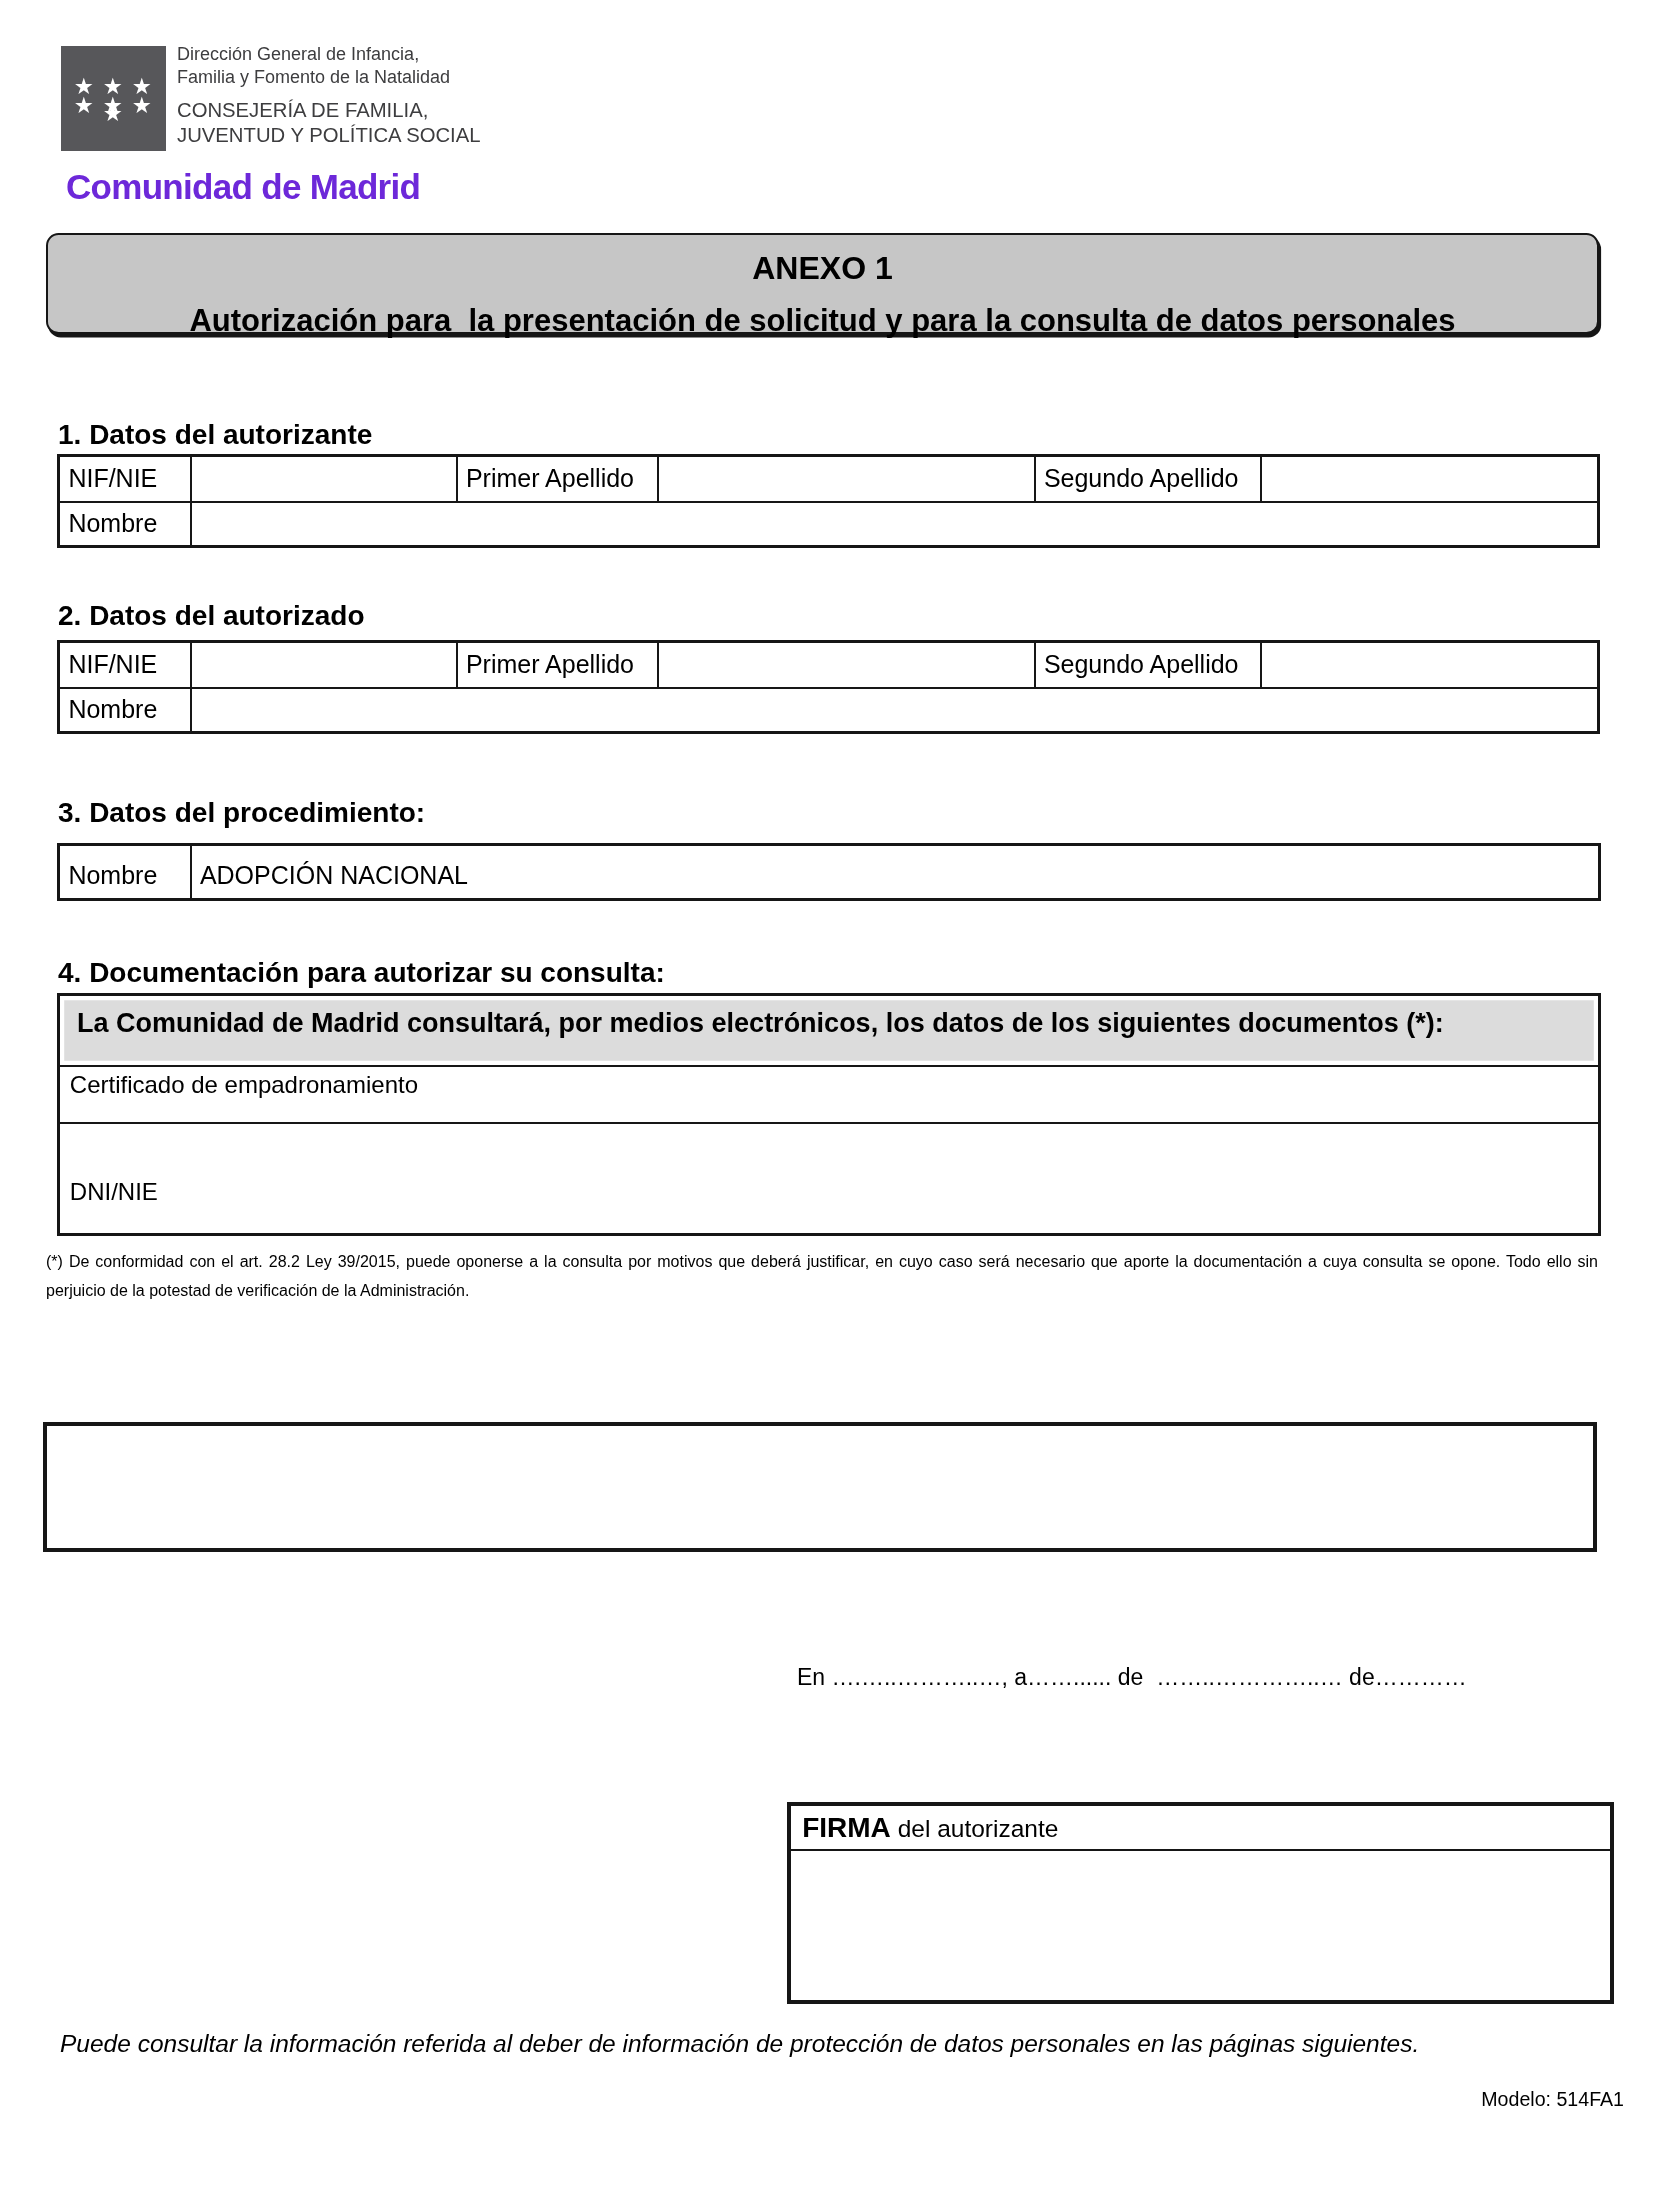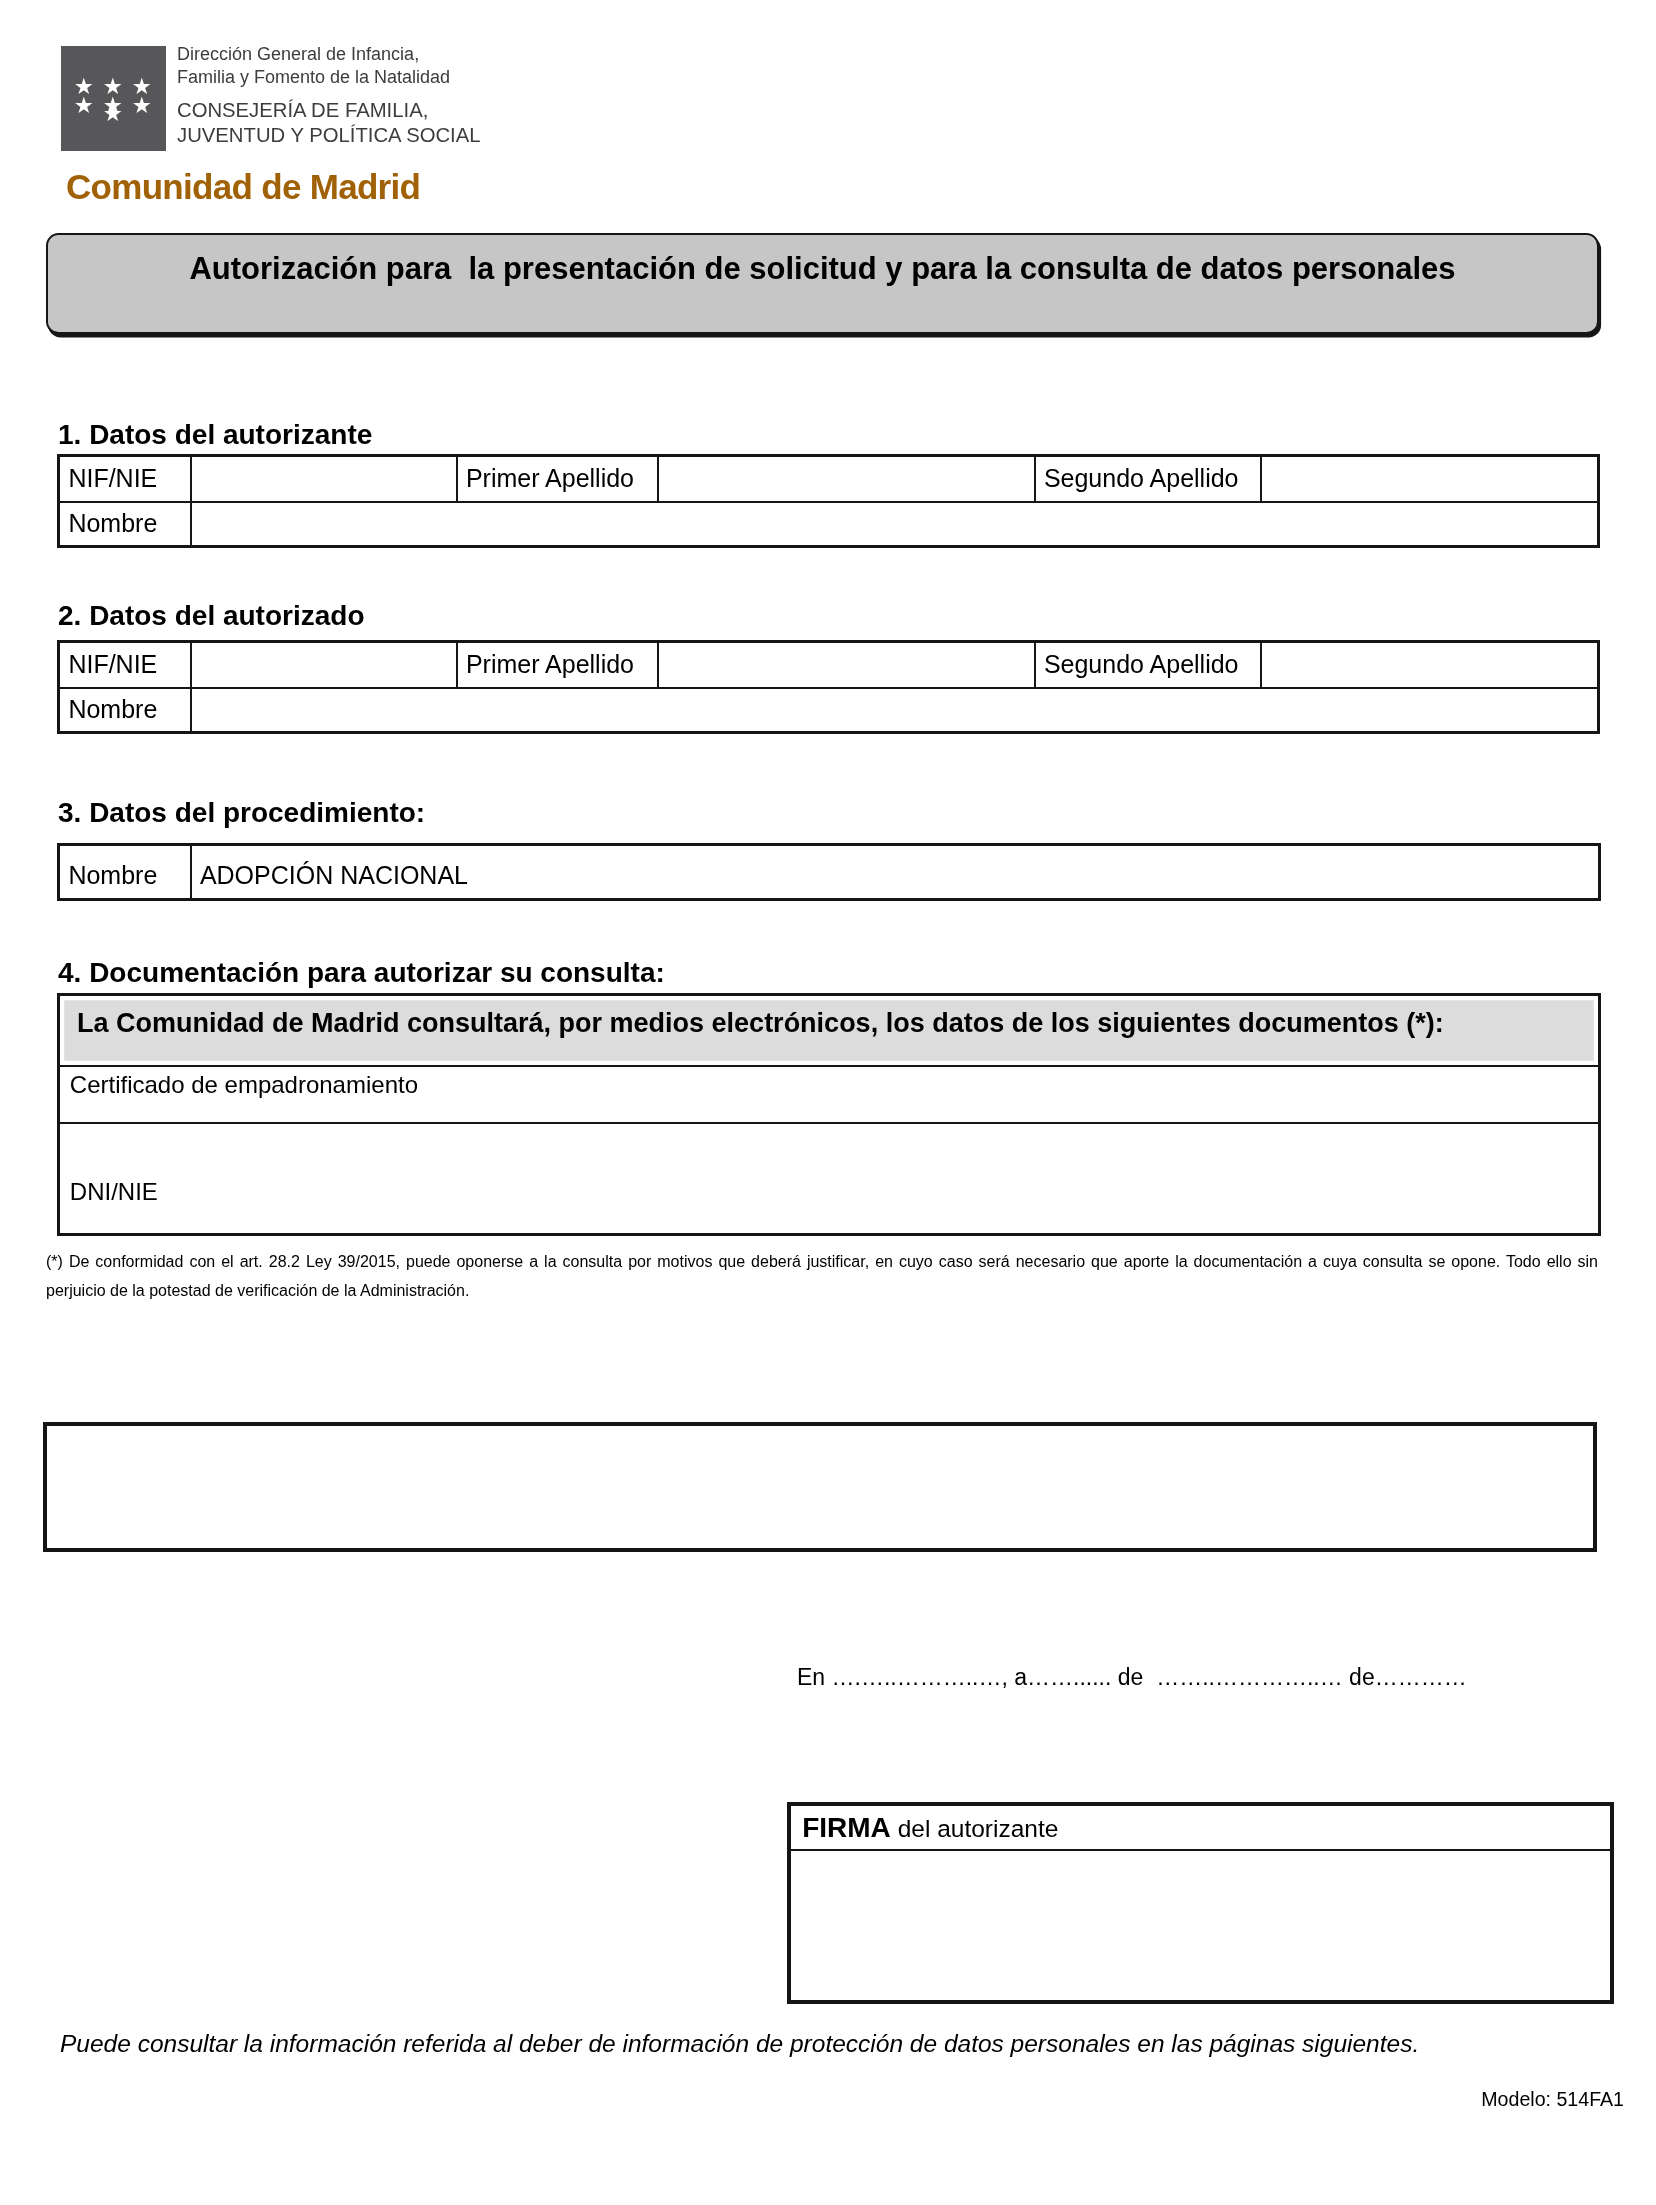"Comunidad de Madrid" .brand { color: #a16207 -> #6d28d9 }
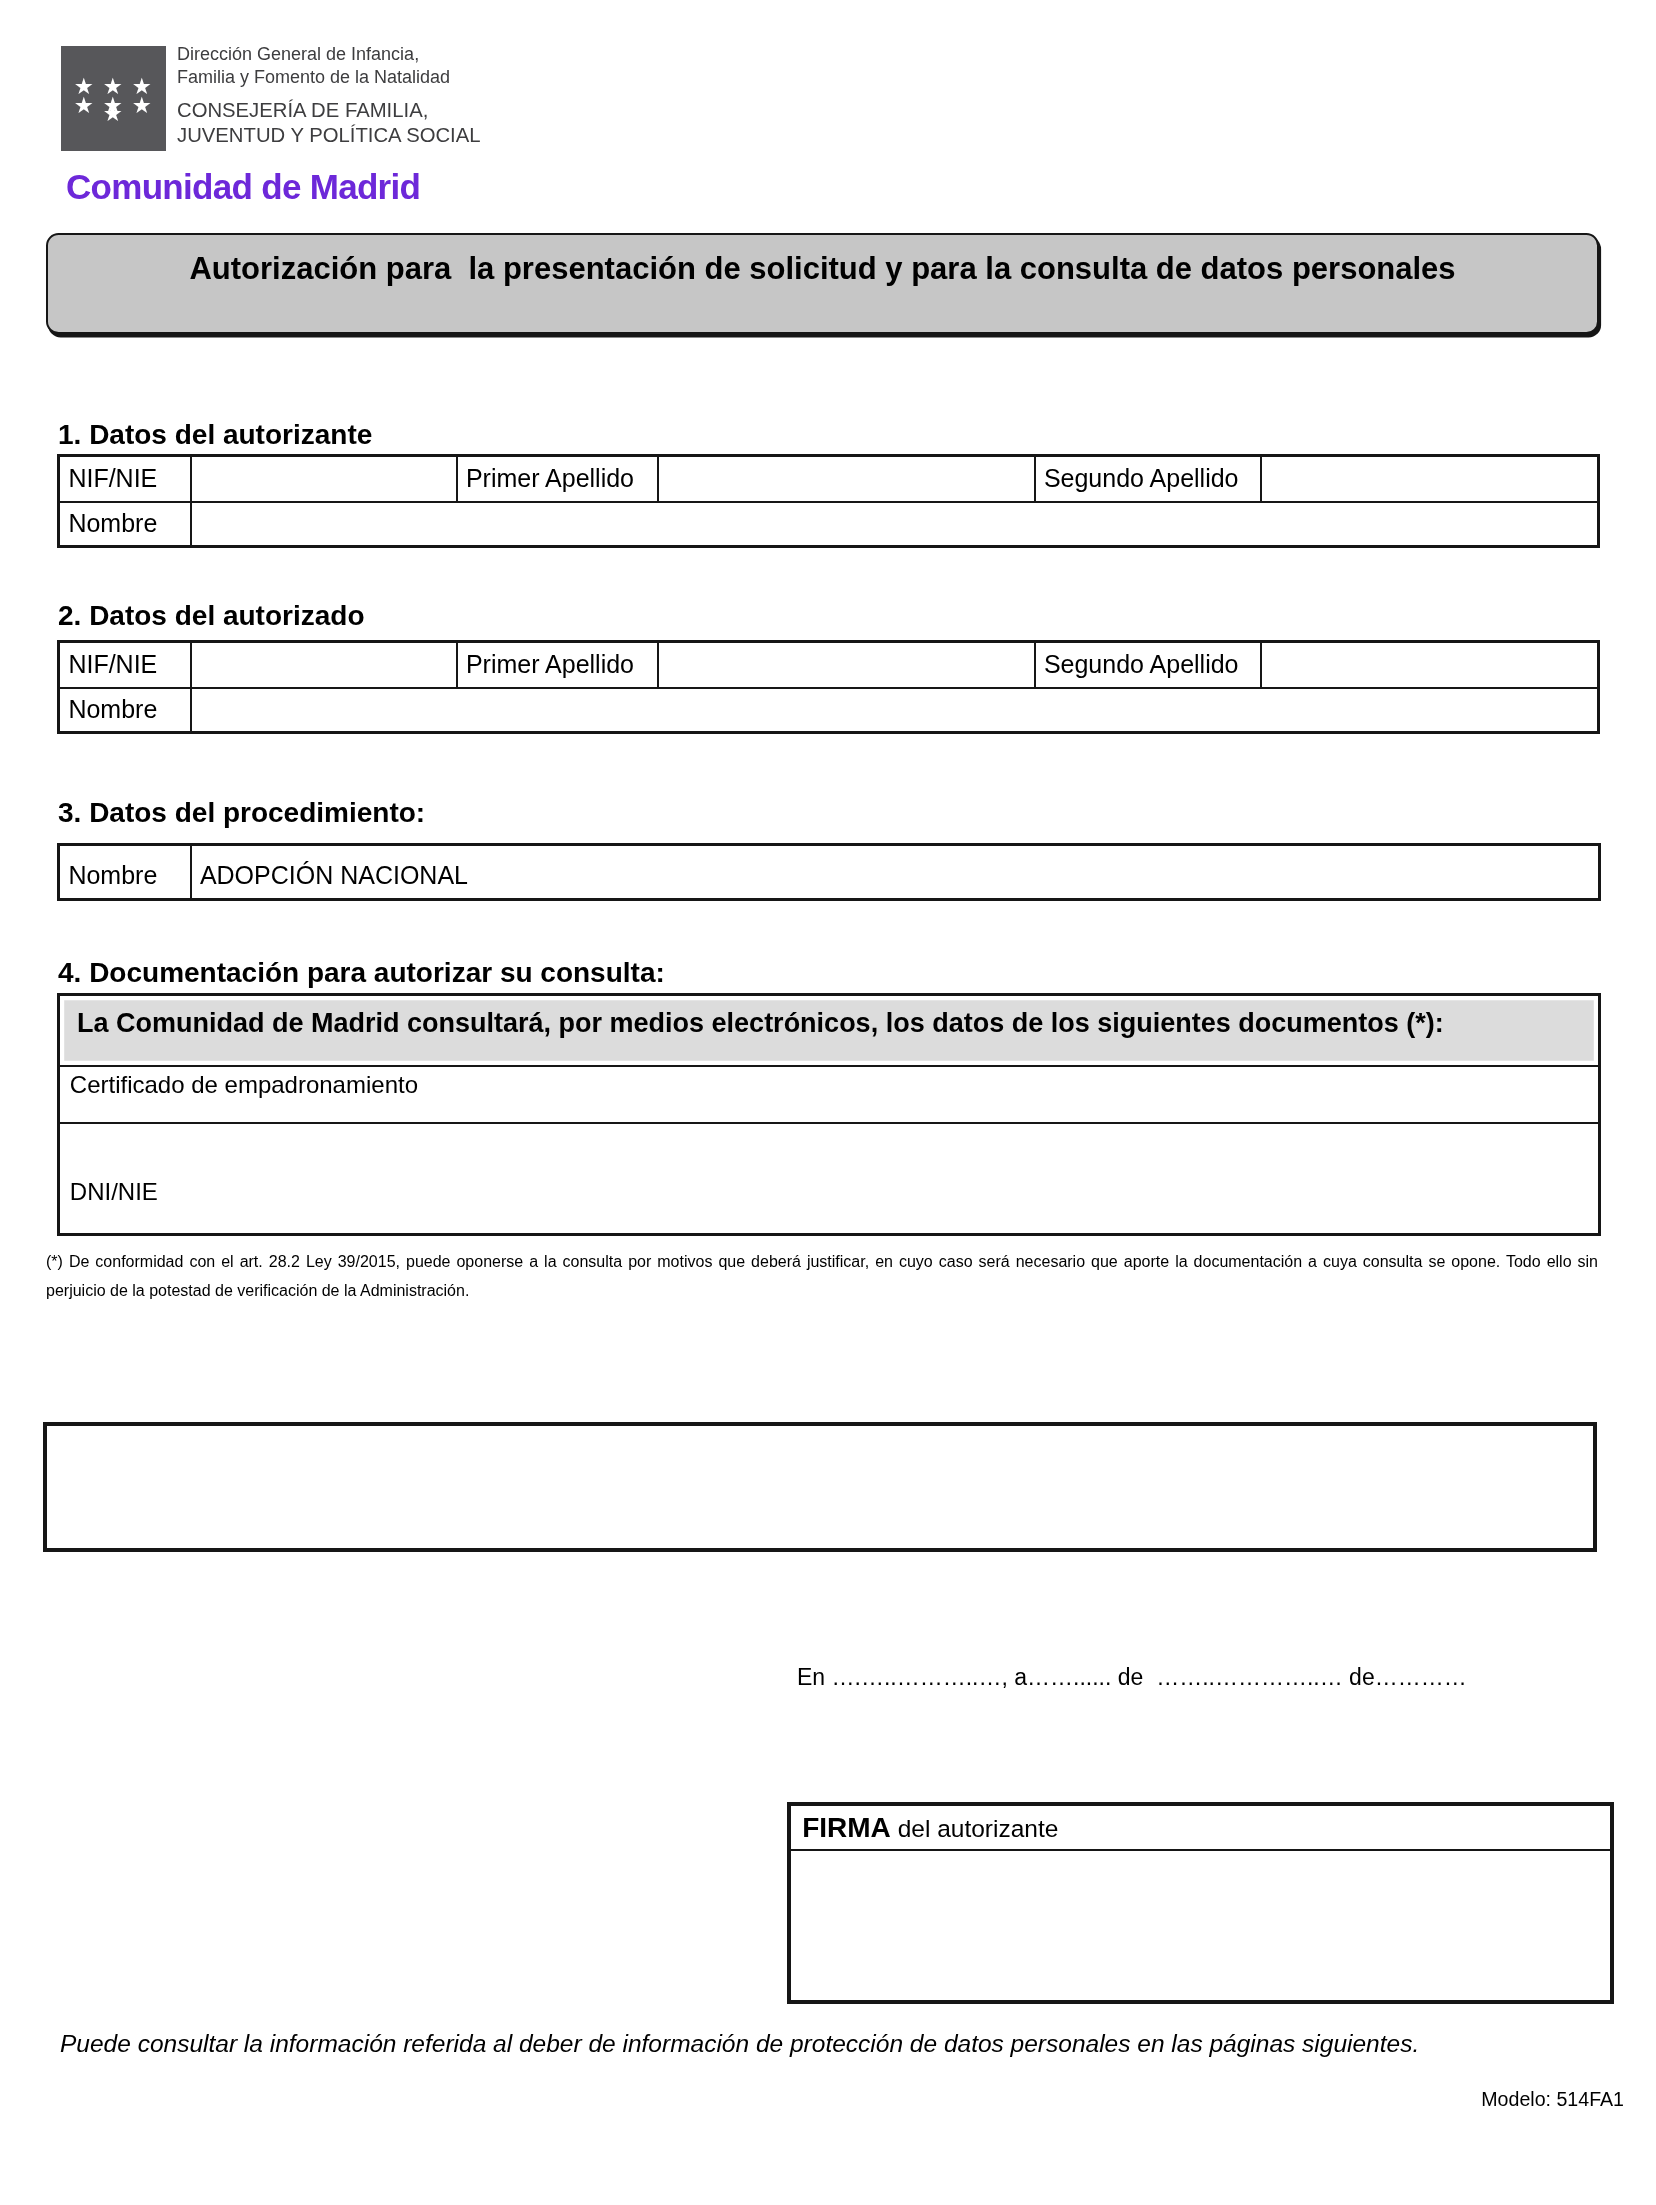"ANEXO 1" div.title { html: none -> <div>ANEXO 1</div> }
